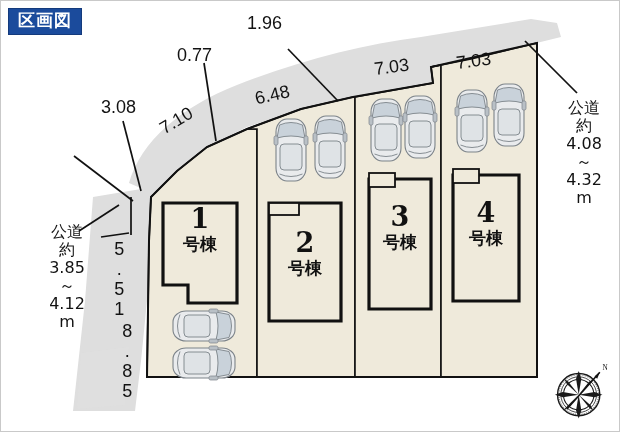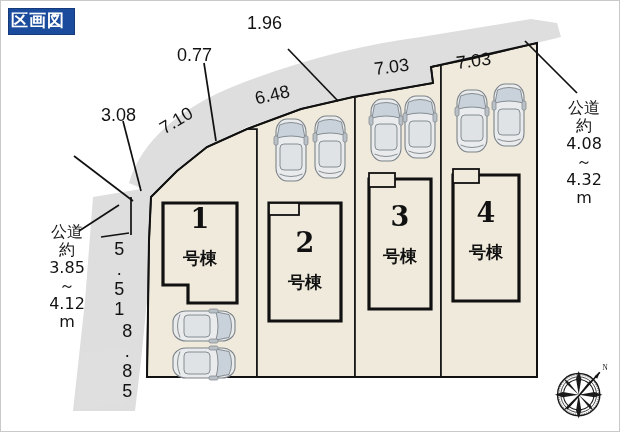"区画図" #title-badge { padding: 3px 9px 4px 2px -> 3px 9px 4px 9px }
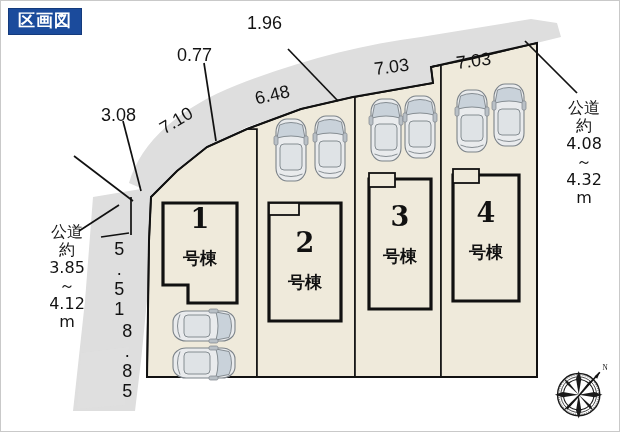"3.08" div.lbl { margin-top: 8px -> none }
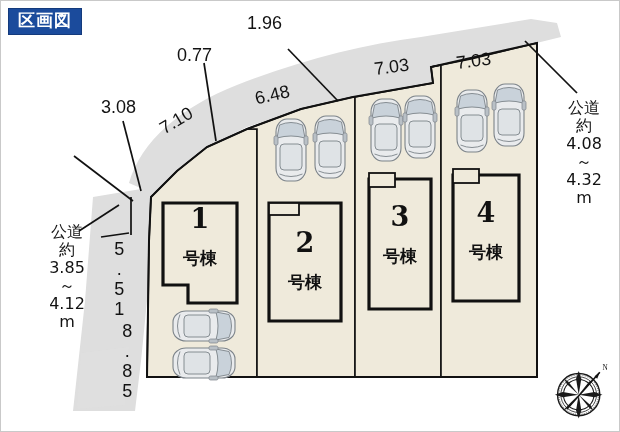"号棟" .lotname .unit { margin-top: 16px -> 2px }
